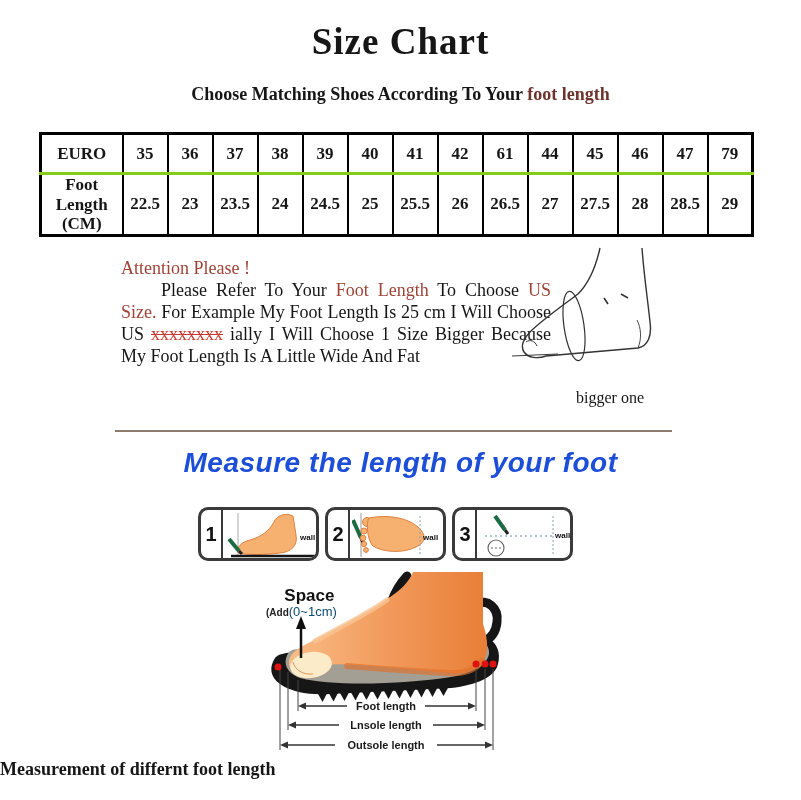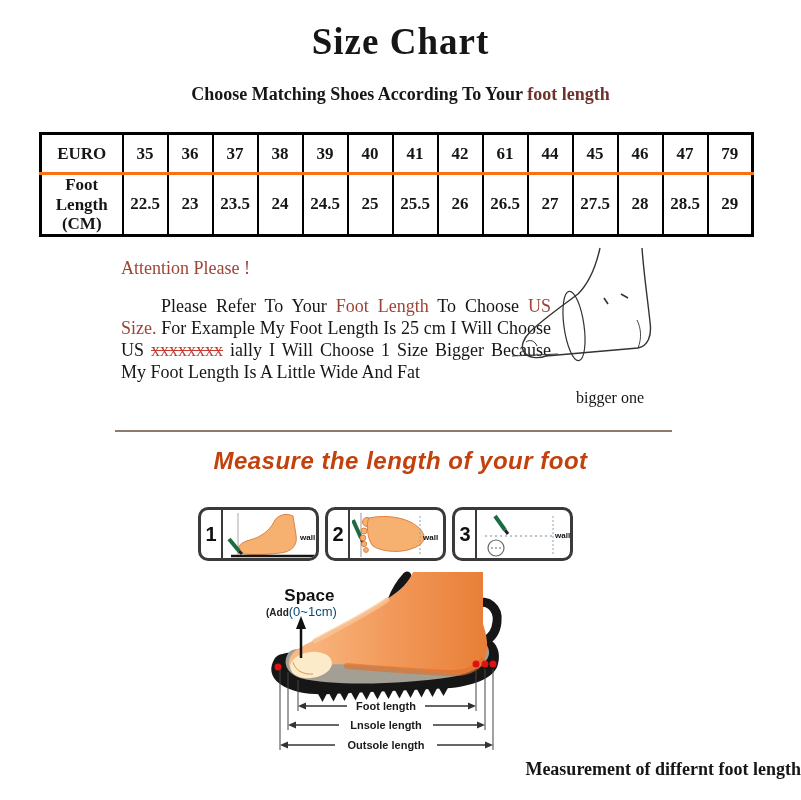"EURO" table.size-table tr.r1 td { border-bottom: 3px solid #f97316 -> 3px solid #84cc16 }
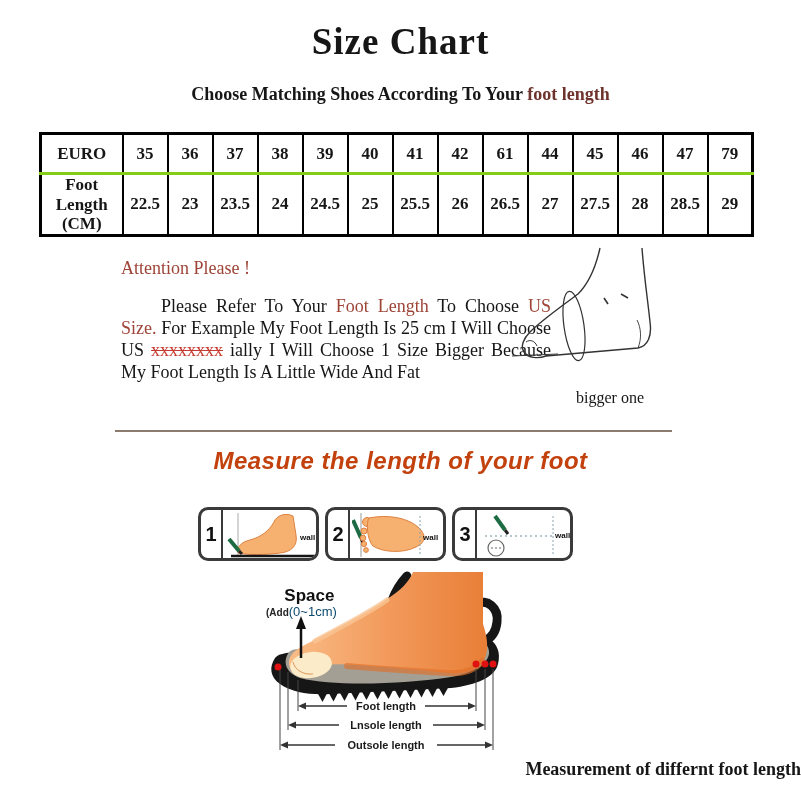"Attention Please !" .attention .att-heading { margin-bottom: 16px -> 0px }
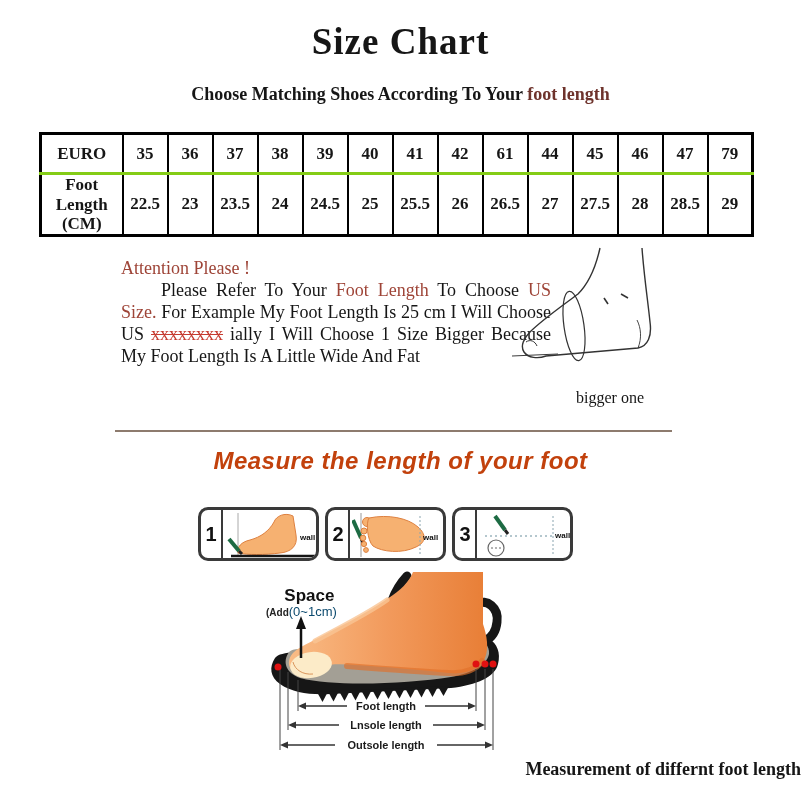"Measure the length of your" .measure-heading { color: #c2410c -> #1d4ed8; font-size: 24px -> 28px }
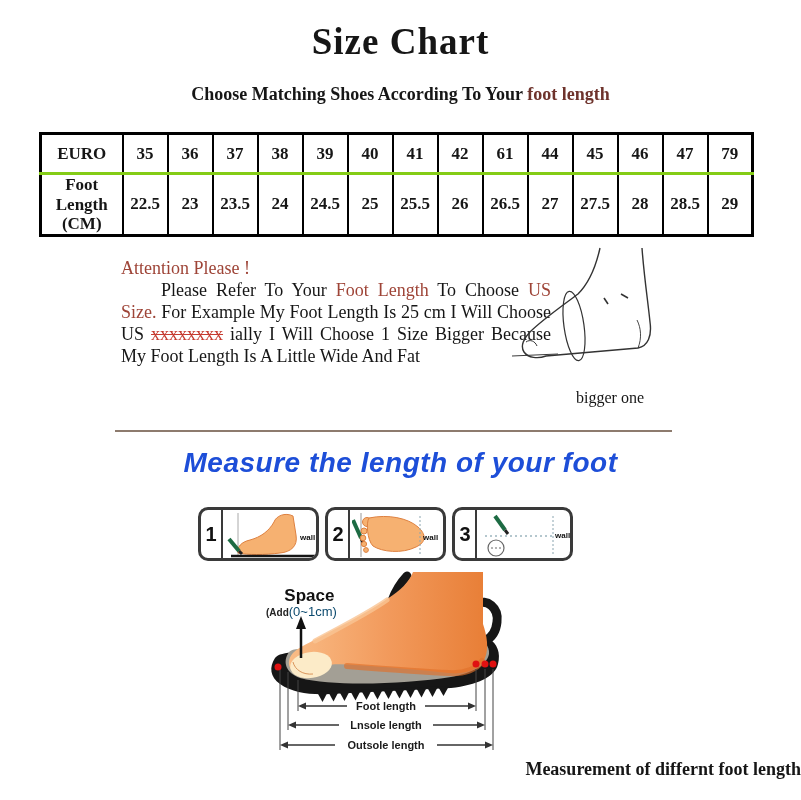"Measurement of differnt foot length" .bottom-caption { text-align: right -> left }
